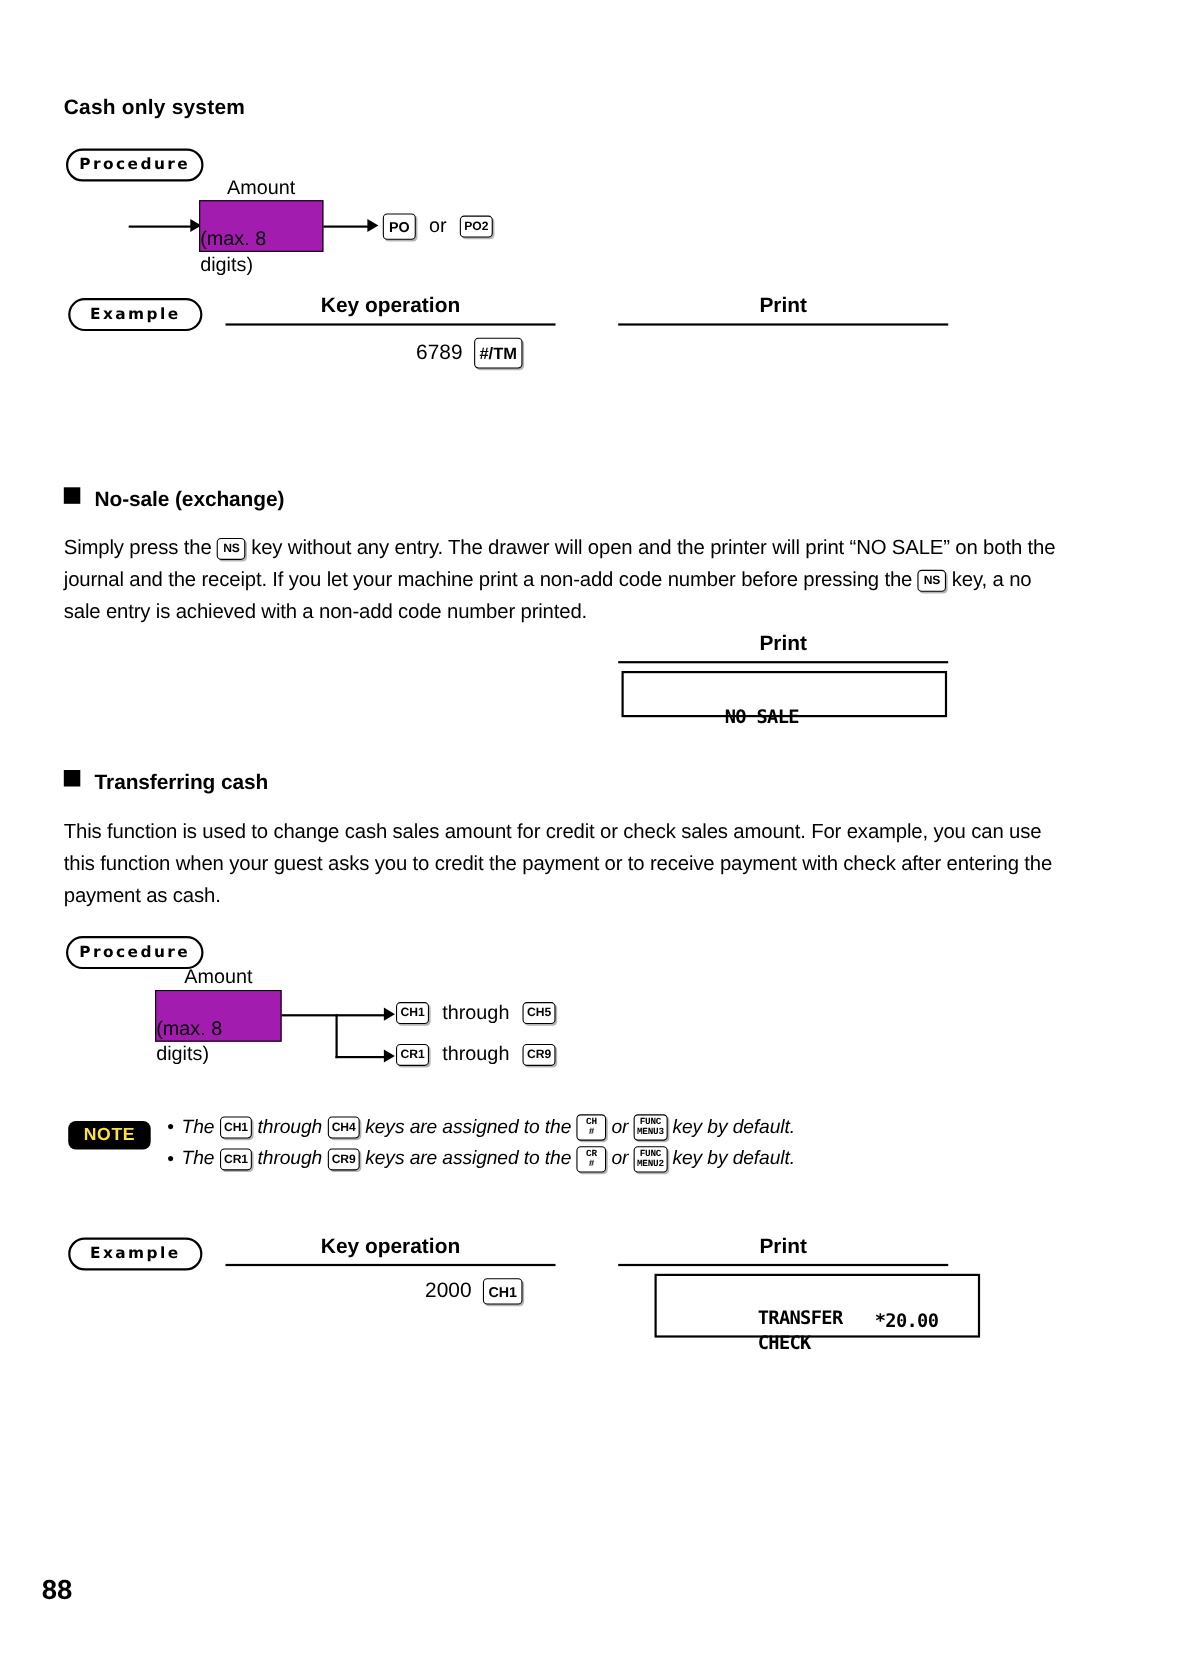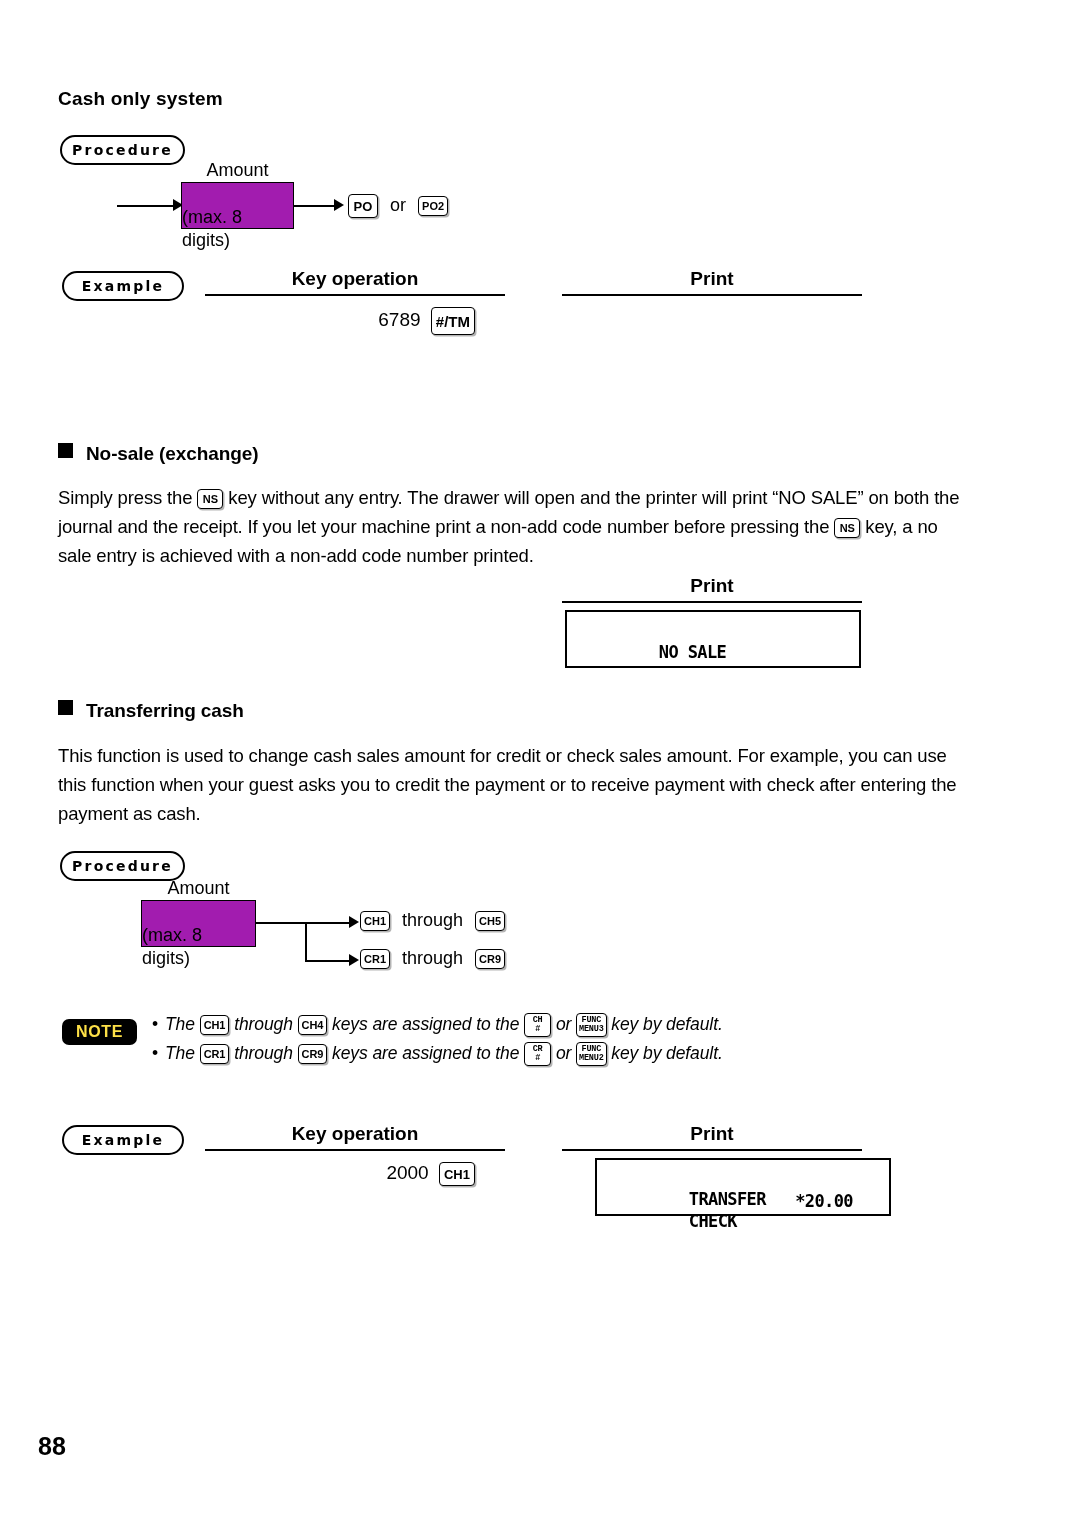"NO SALE" div.receipt { height: 58px -> 42px }
